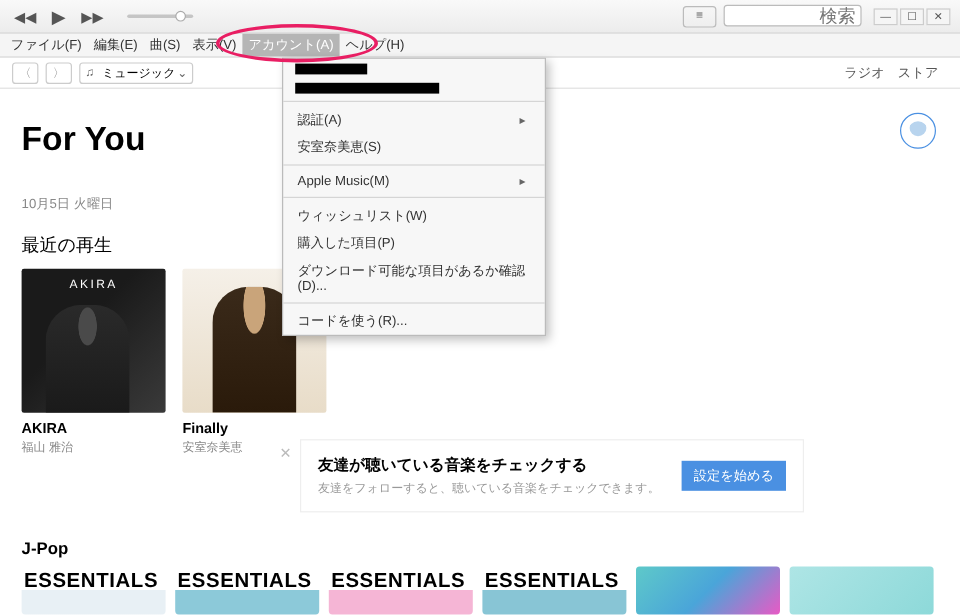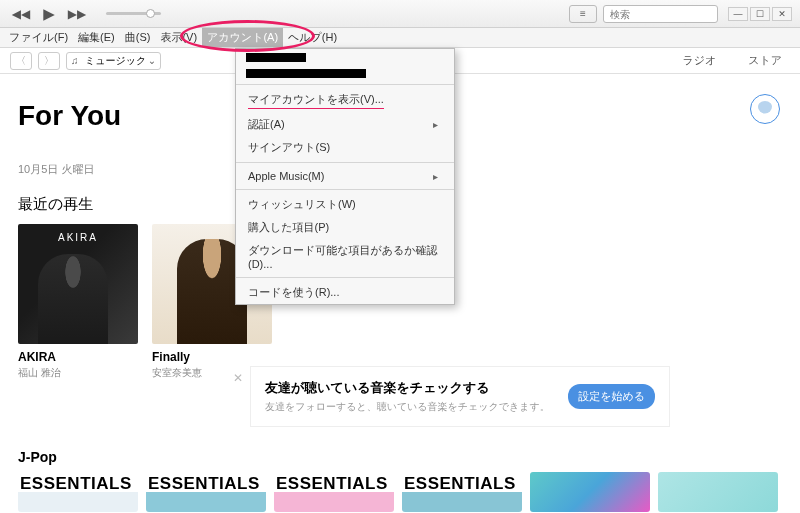"検索" .search { font-size: 10px -> 15px; text-align: none -> right }
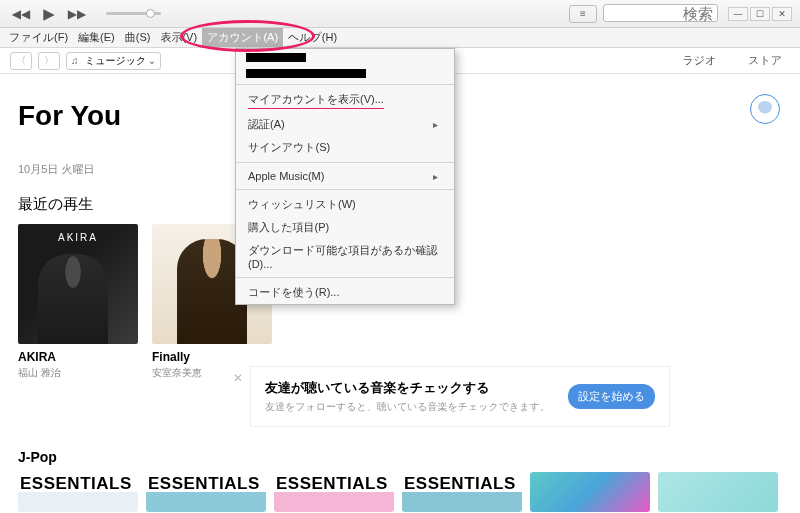"ラジオ" .nav-links { gap: 32px -> 11px }
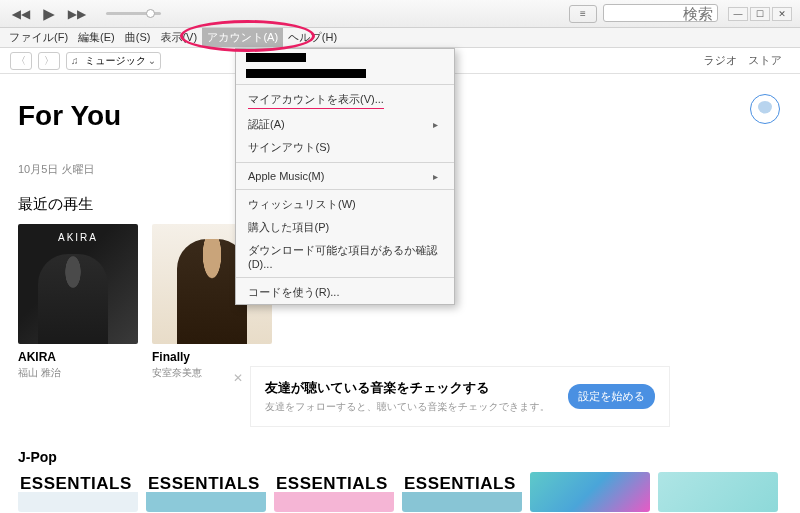"マイアカウントを表示(V)..." div.dm-item { html: <div> <span>マイアカウントを表示(V)...</span> </div> -> none }
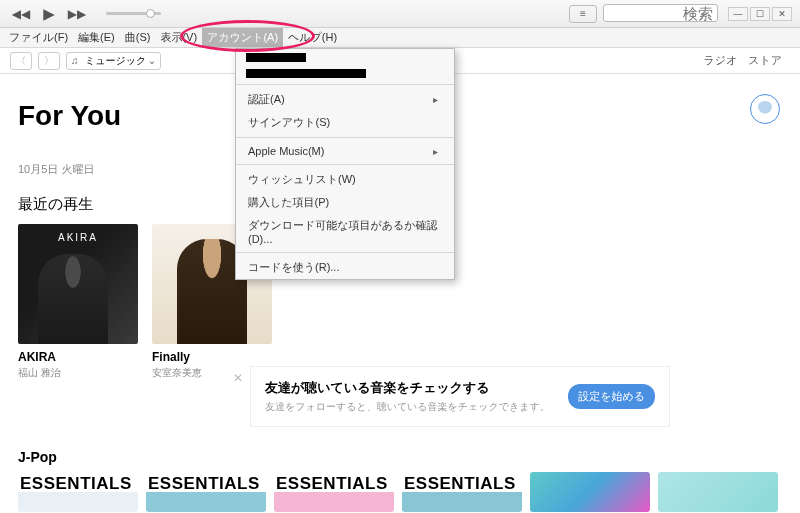"サインアウト(S)" span { text: サインアウト -> 安室奈美恵 }
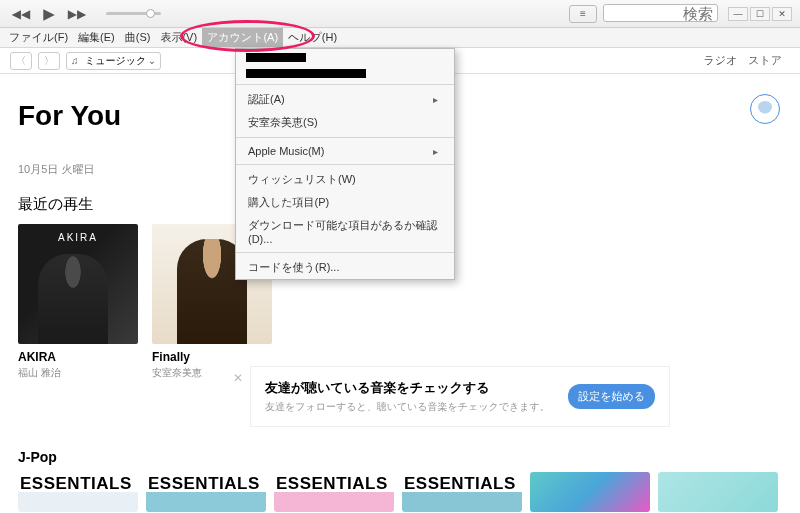"設定を始める" .promo-btn { border-radius: 12px -> 0 }
